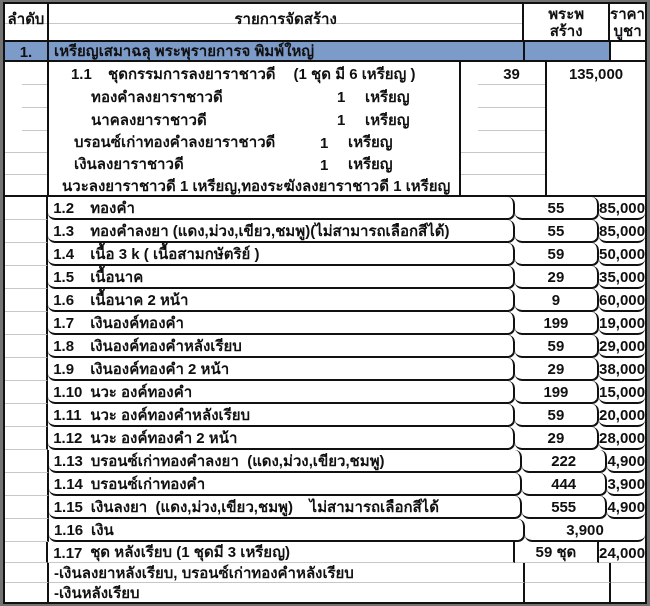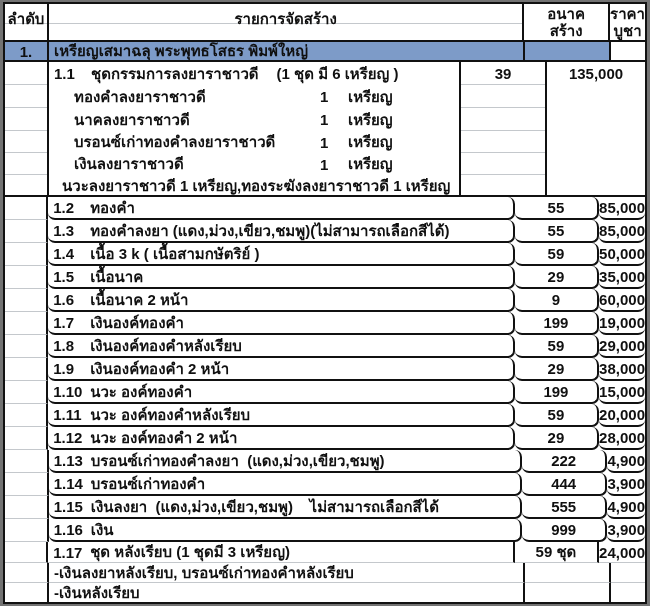"อนาค" span { text: อนาค -> พระพ }
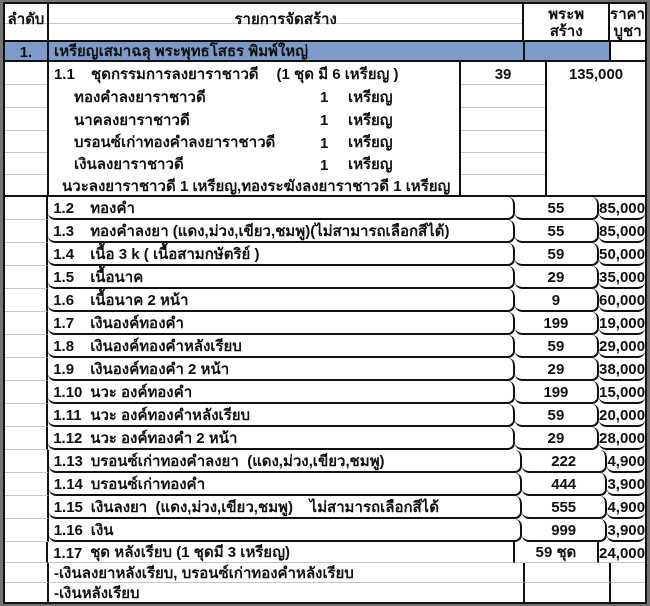"เหรียญเสมาฉลุ พระพุทธโสธร พิมพ์ใหญ่" div.citem { text: พระพุทธโสธร -> พระพุรายการจ }
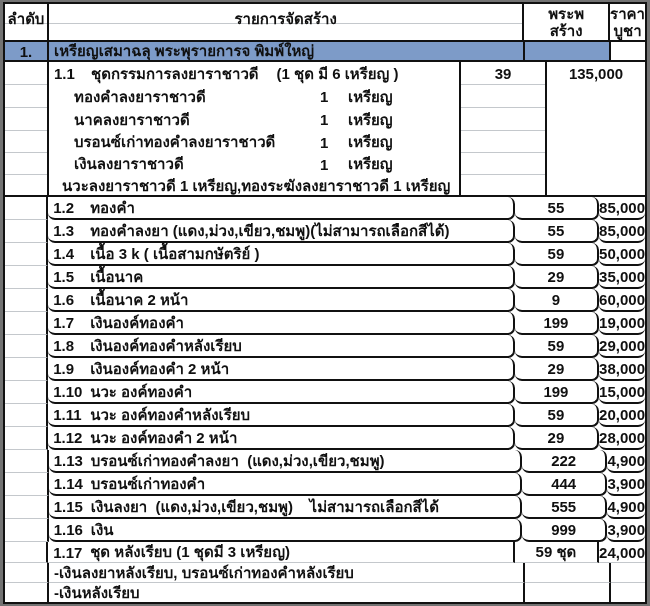"1.1" .ln-23 { margin-left: none -> 17px }
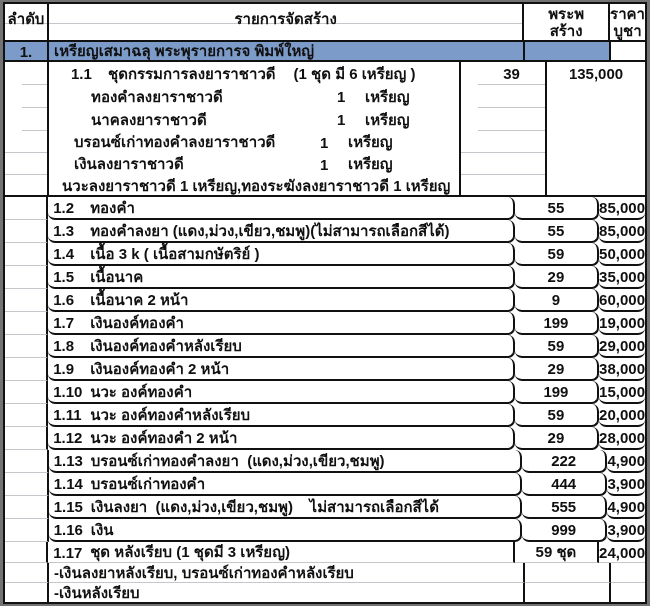"999" div.cqty { html: <div>999</div> -> none }
